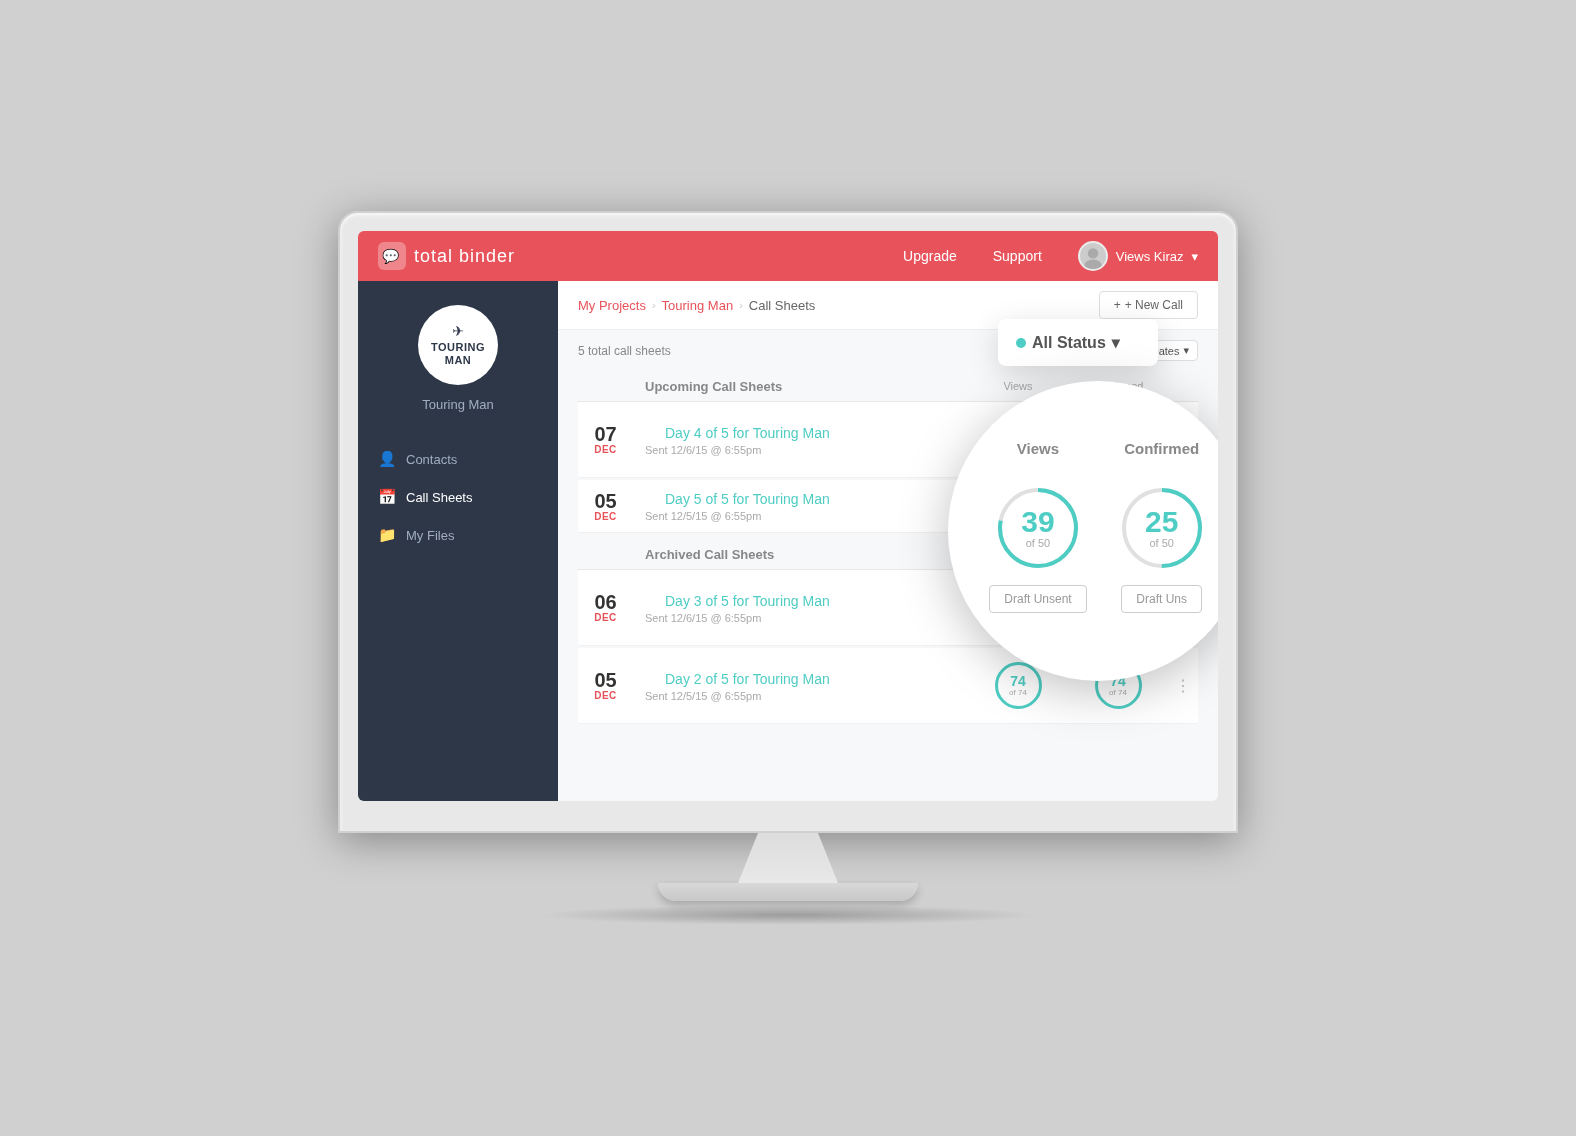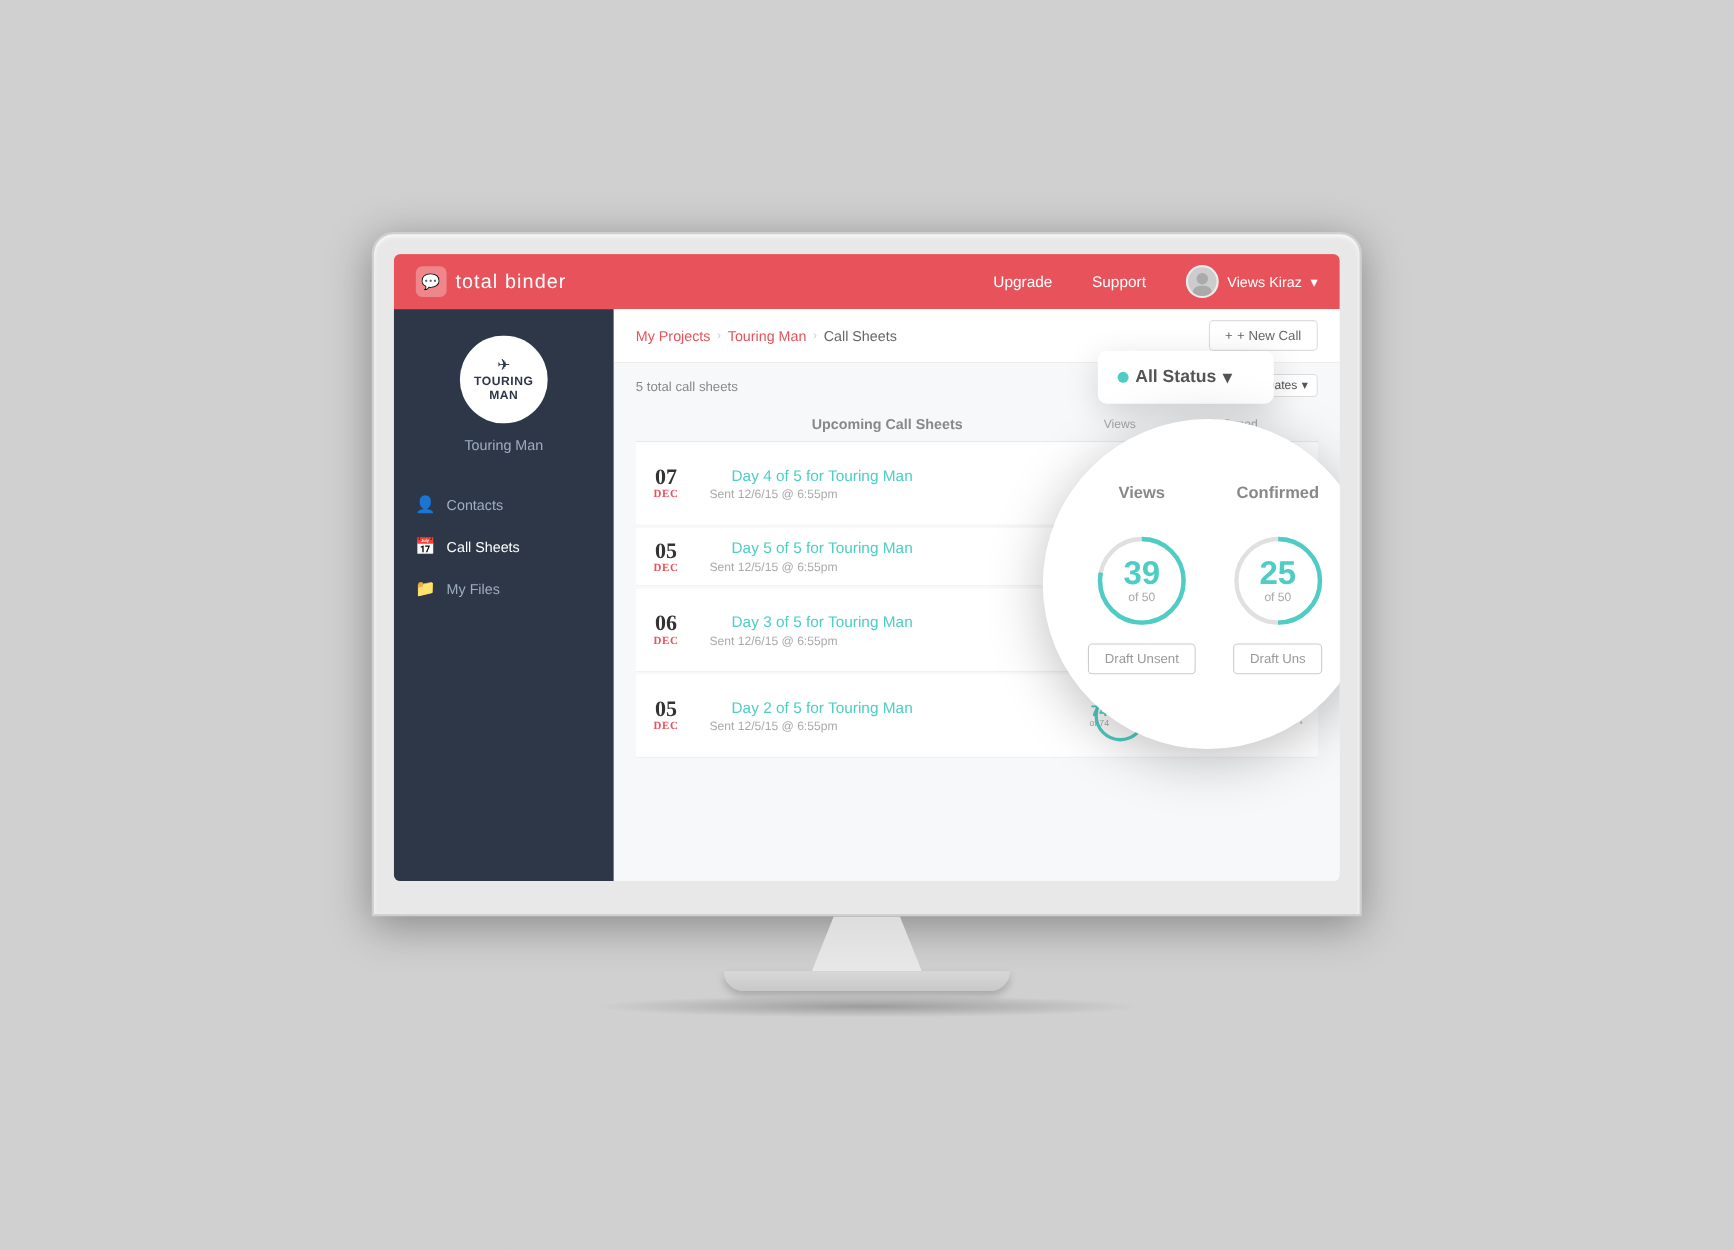"Upcoming Call Sheets" div { text-align: center -> none }
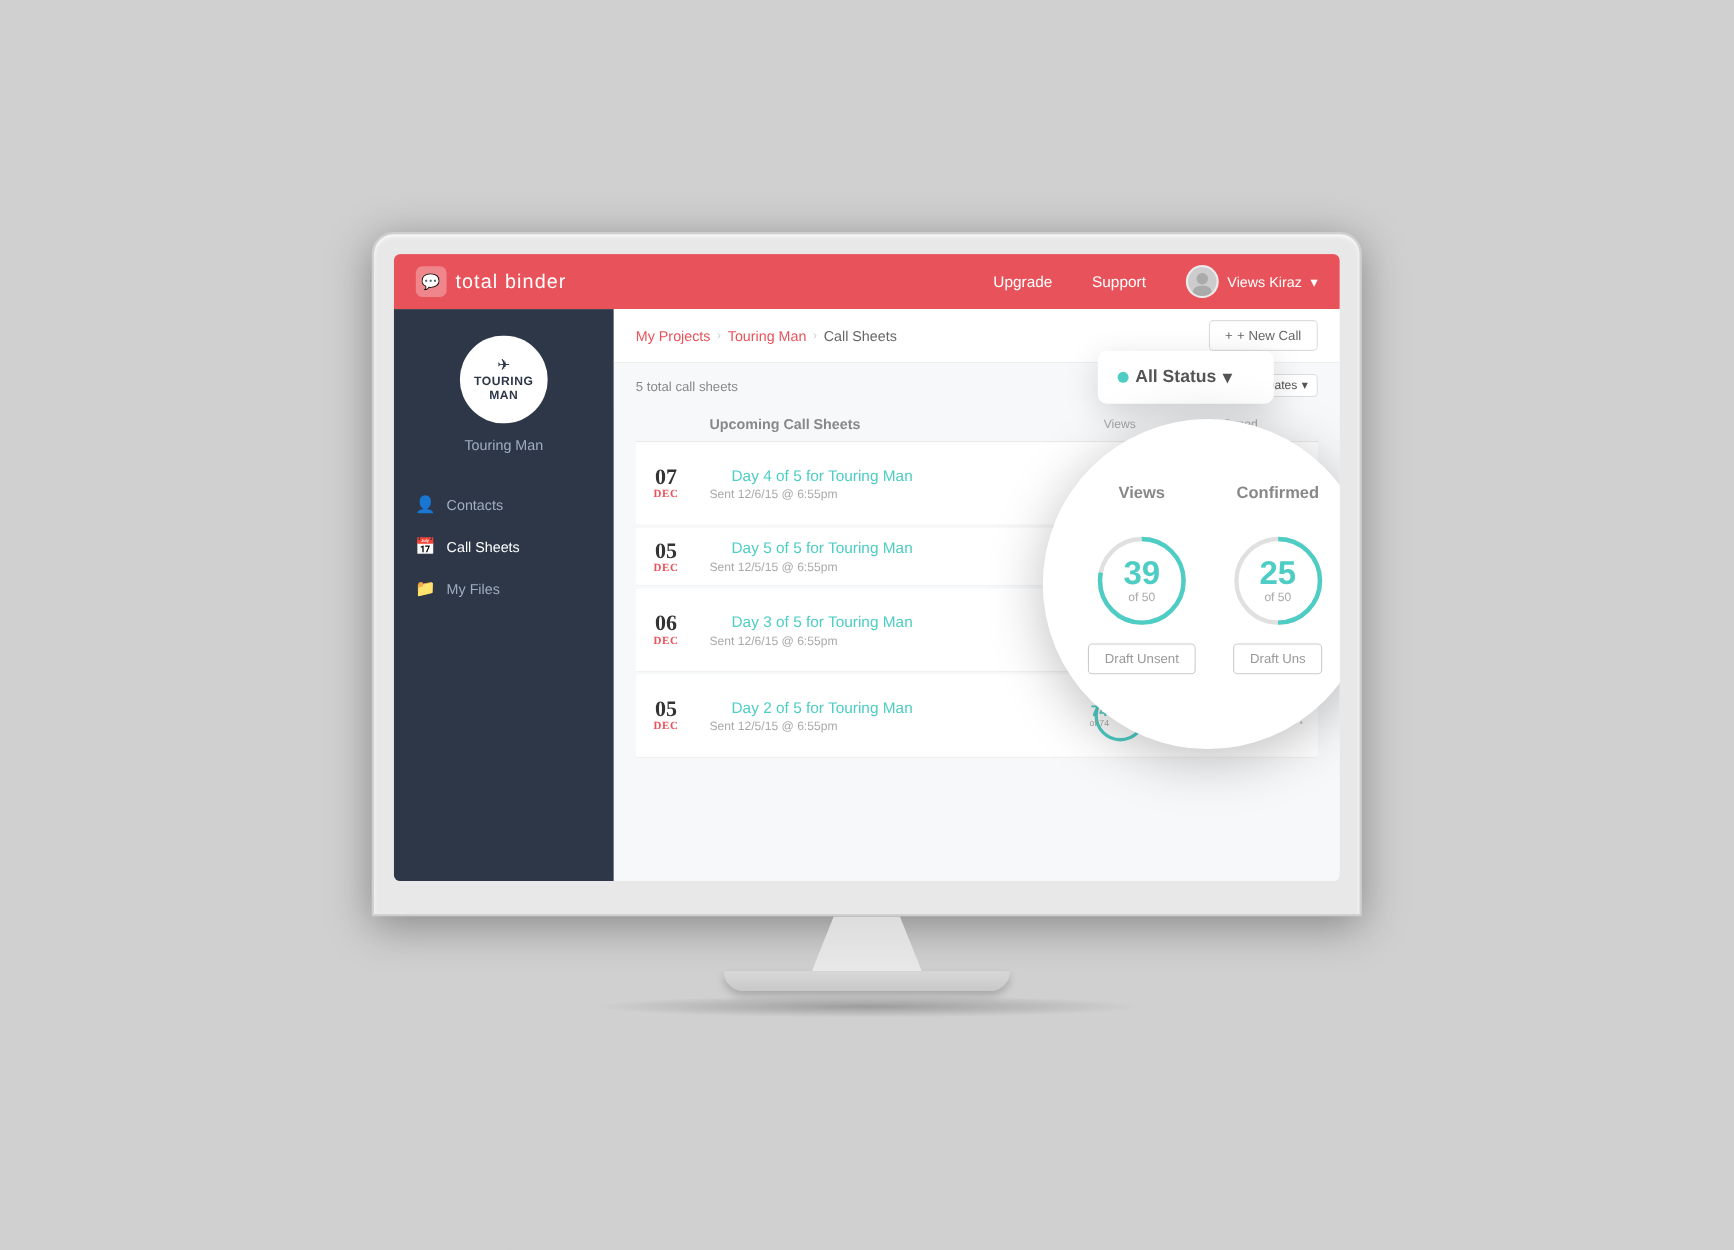"07" .date-col { font-family: Liberation Serif, serif -> none }
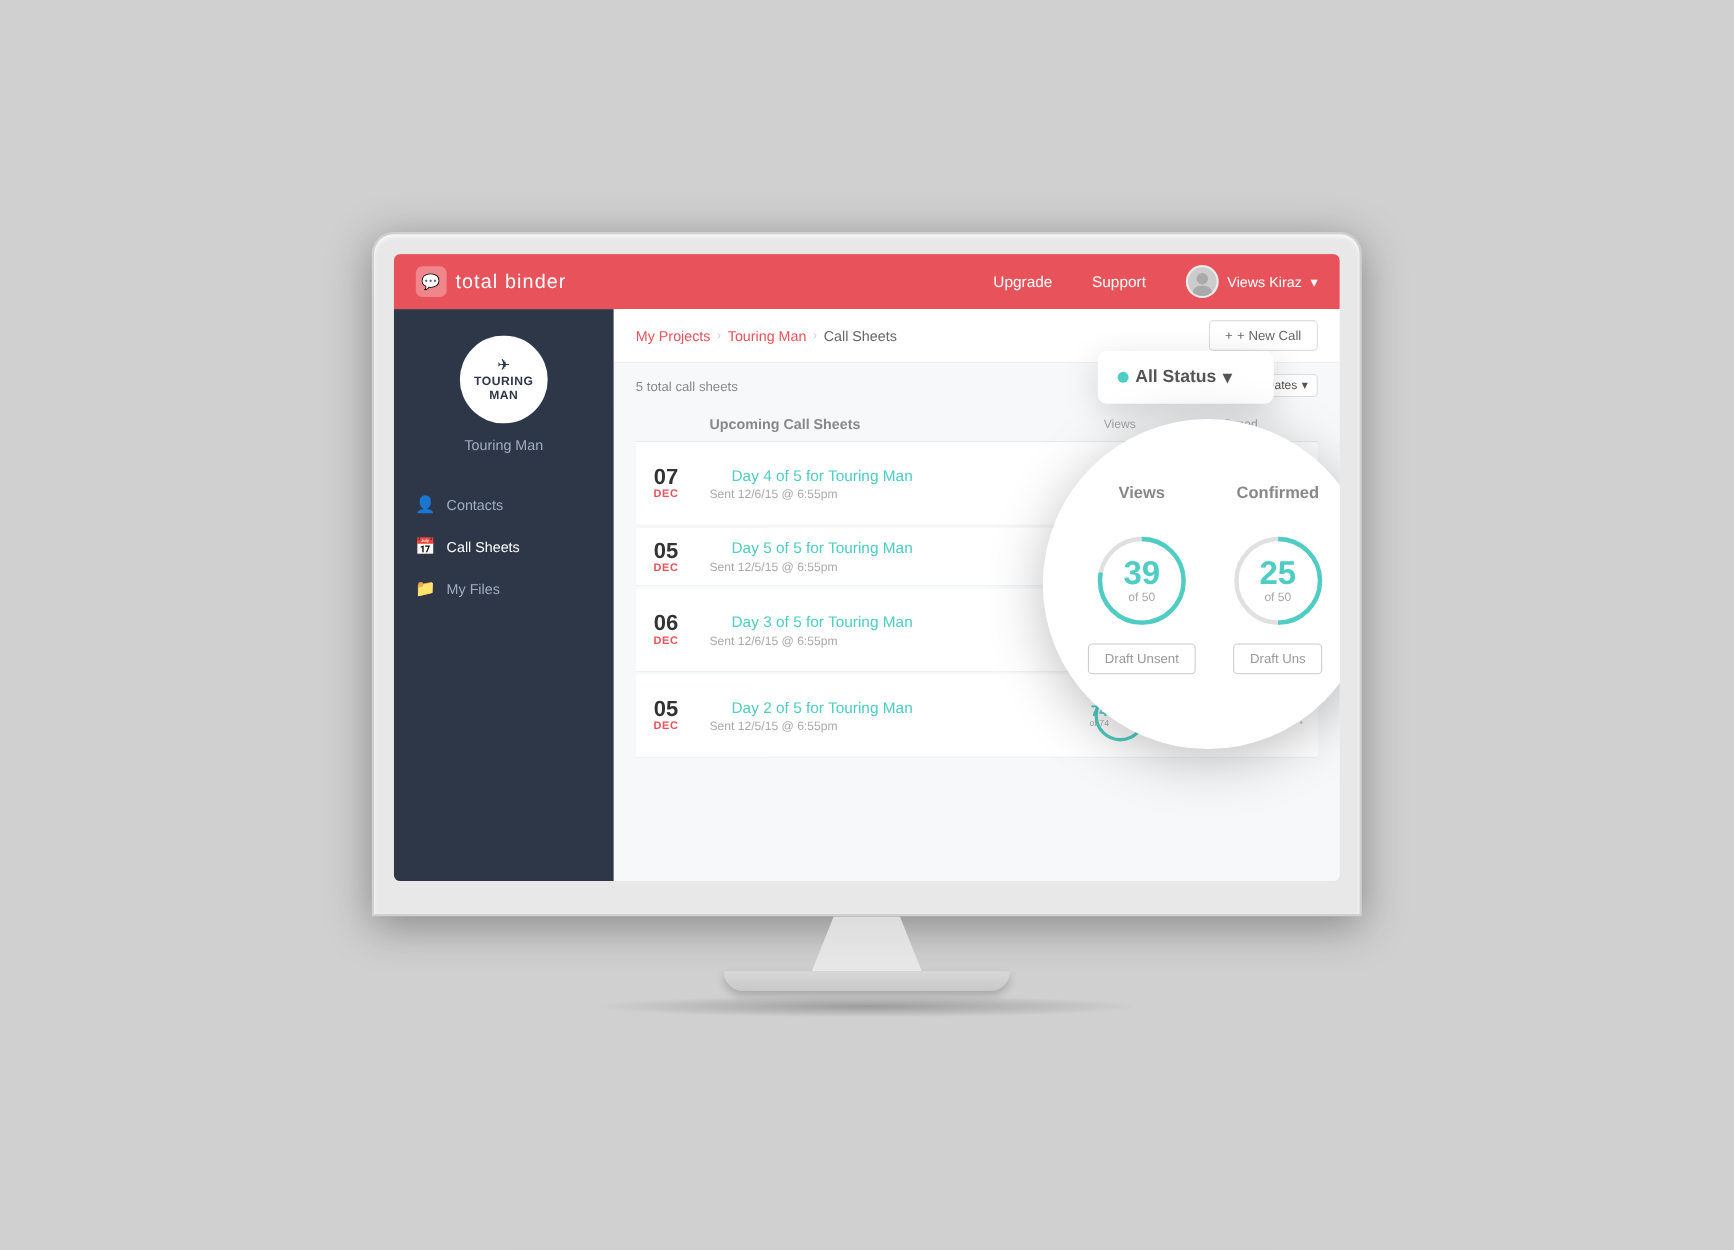"Archived Call Sheets" div { html: none -> <div> <div></div> <div> <span>Archived Call Sheets</span> </div> <div></div> </div> }
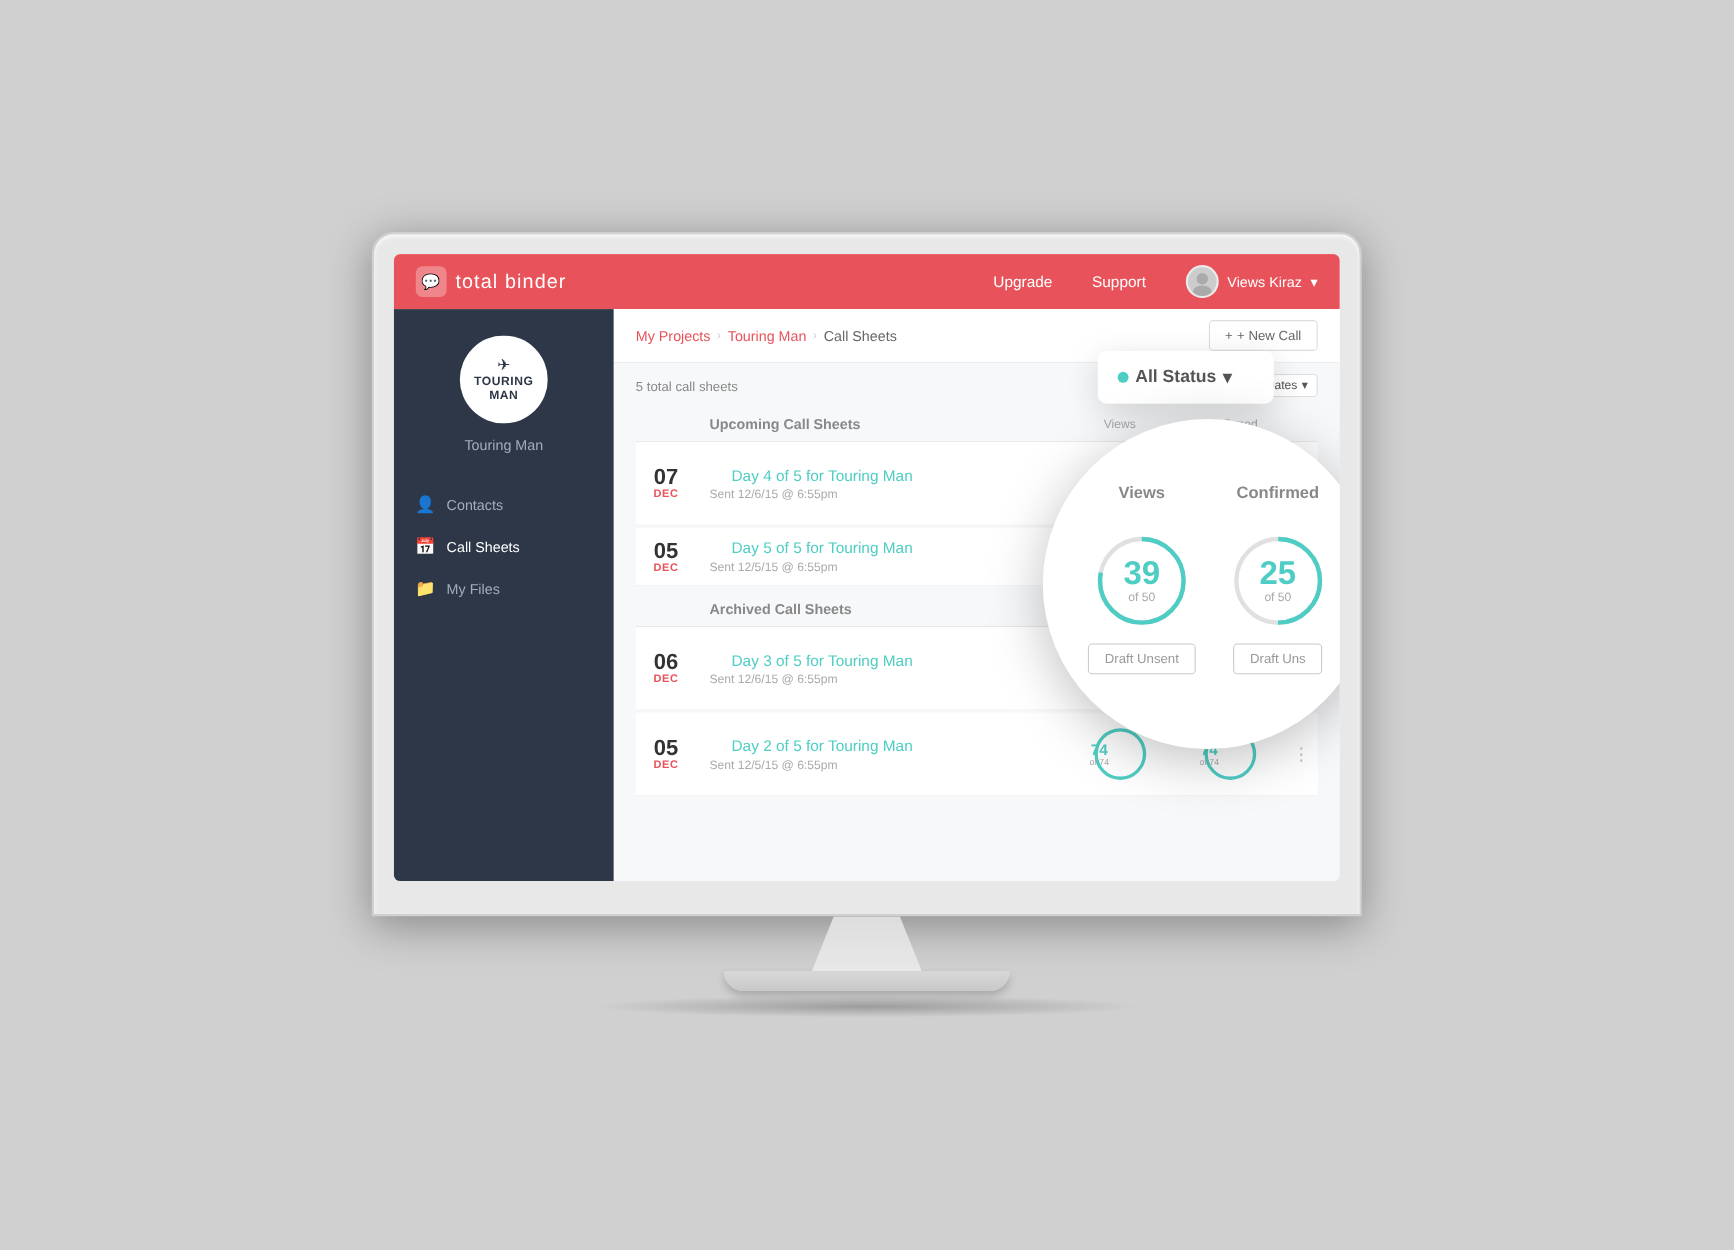"74" .stat-circle { justify-content: flex-start -> center }
